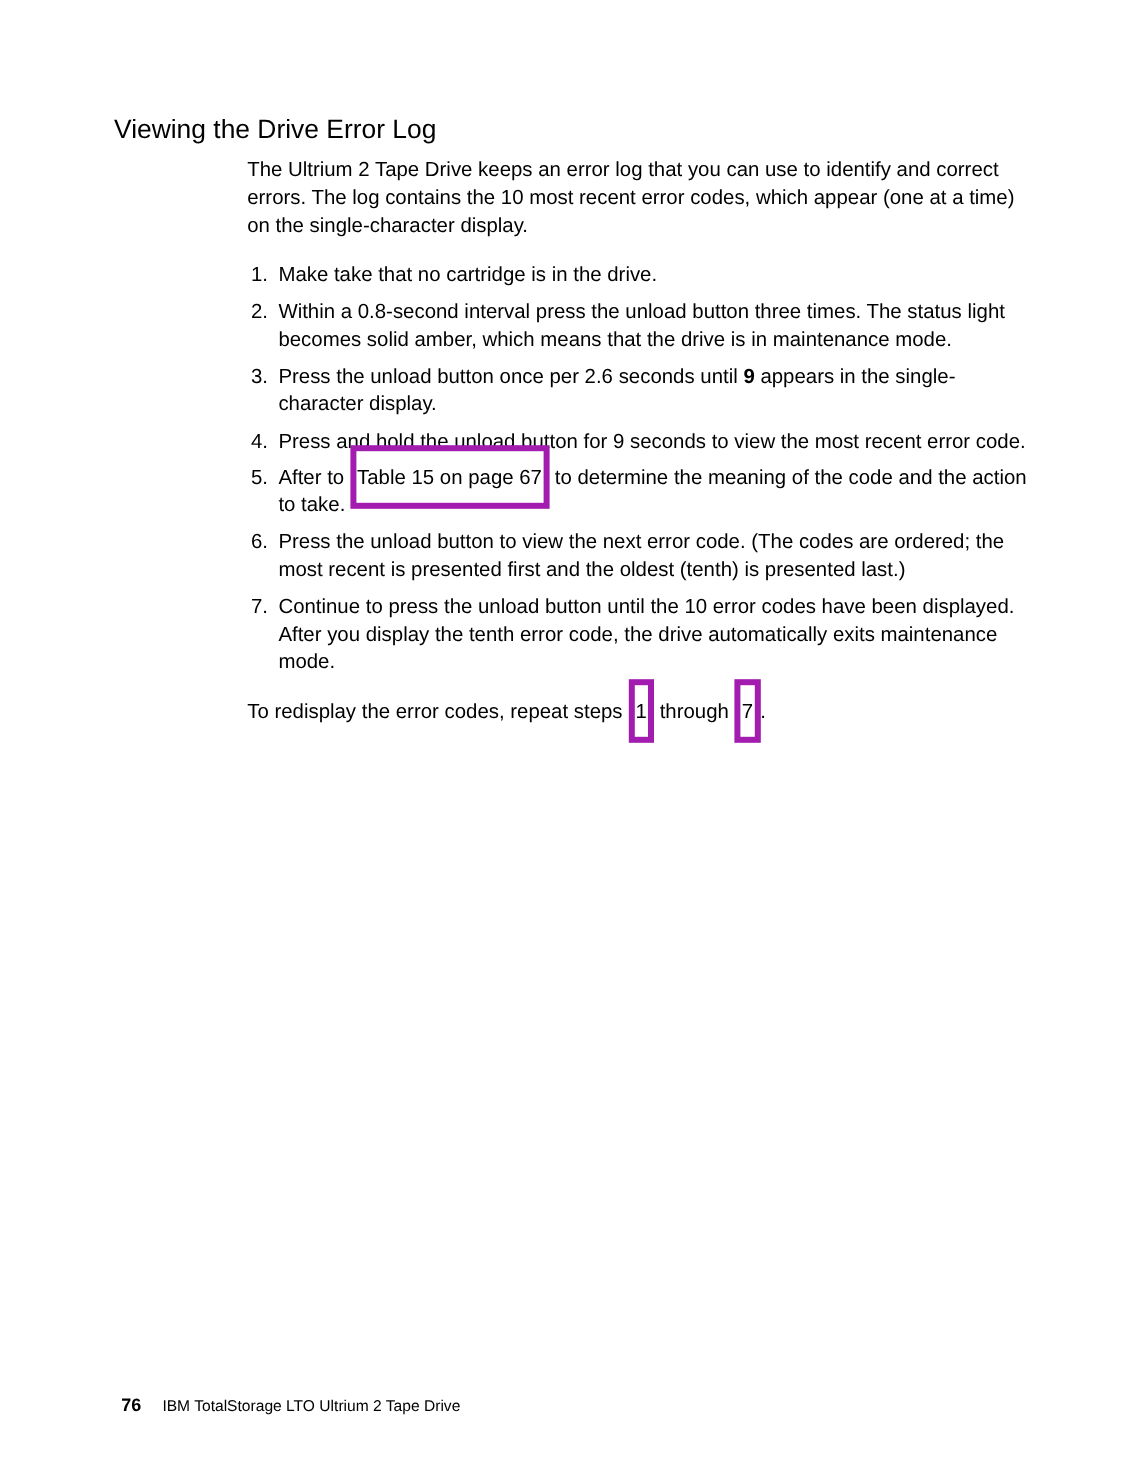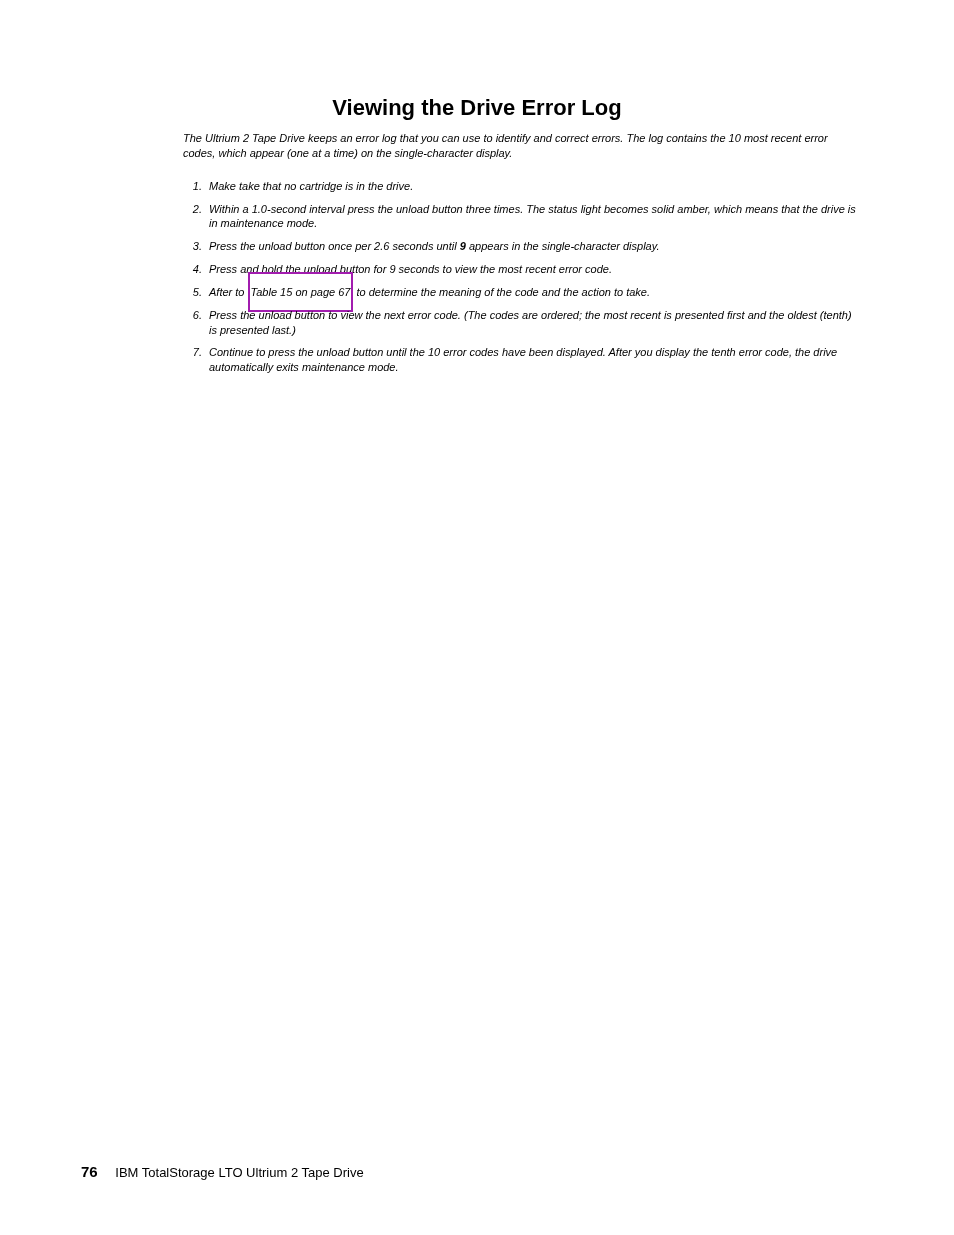"Viewing the Drive Error Log" h1.section-title { font-weight: bold -> normal; text-align: center -> none }
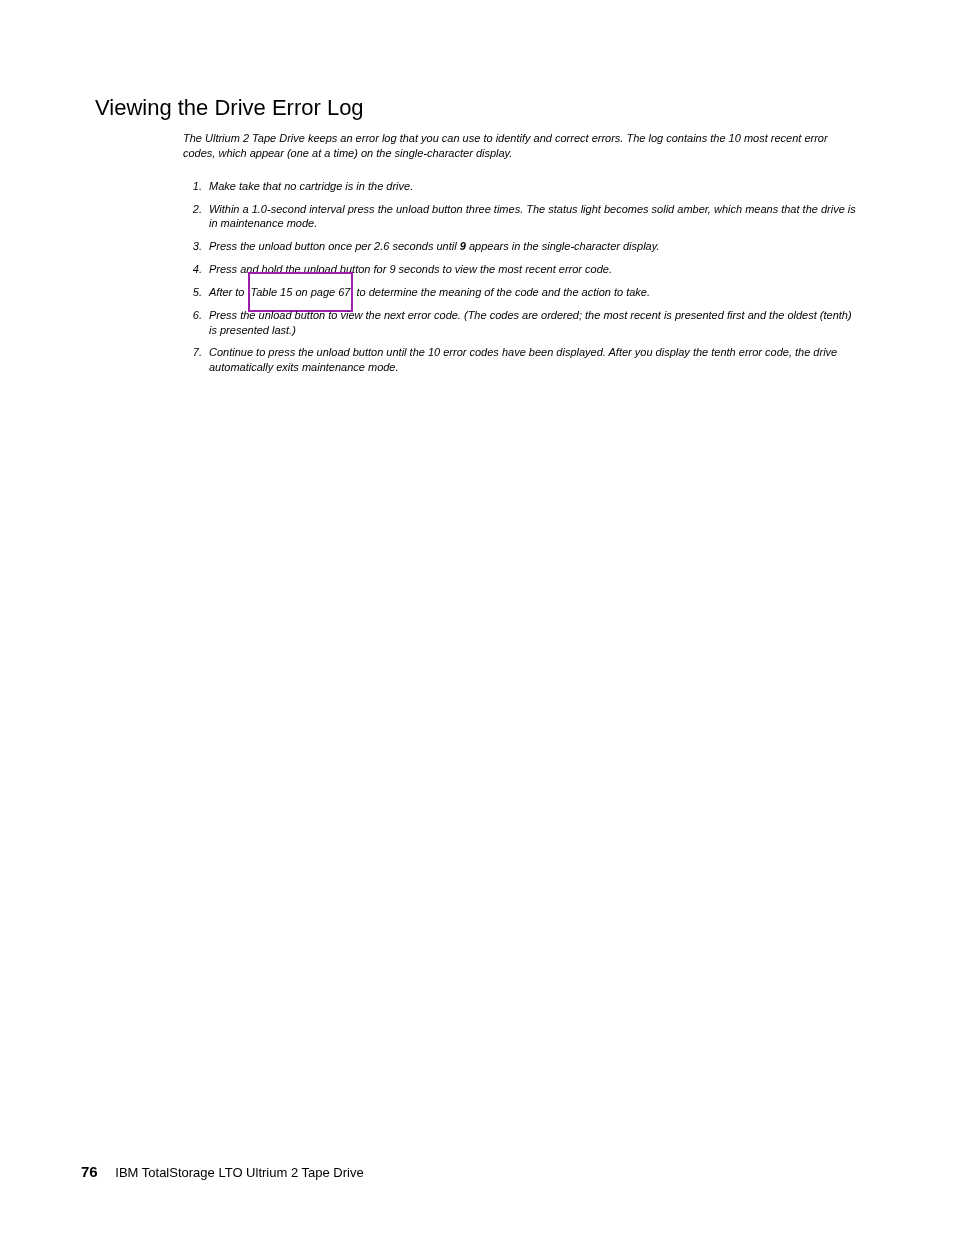"The Ultrium 2 Tape Drive" .body-block { font-size: 11px -> 17px; font-style: italic -> none; margin-left: 88px -> 111px }
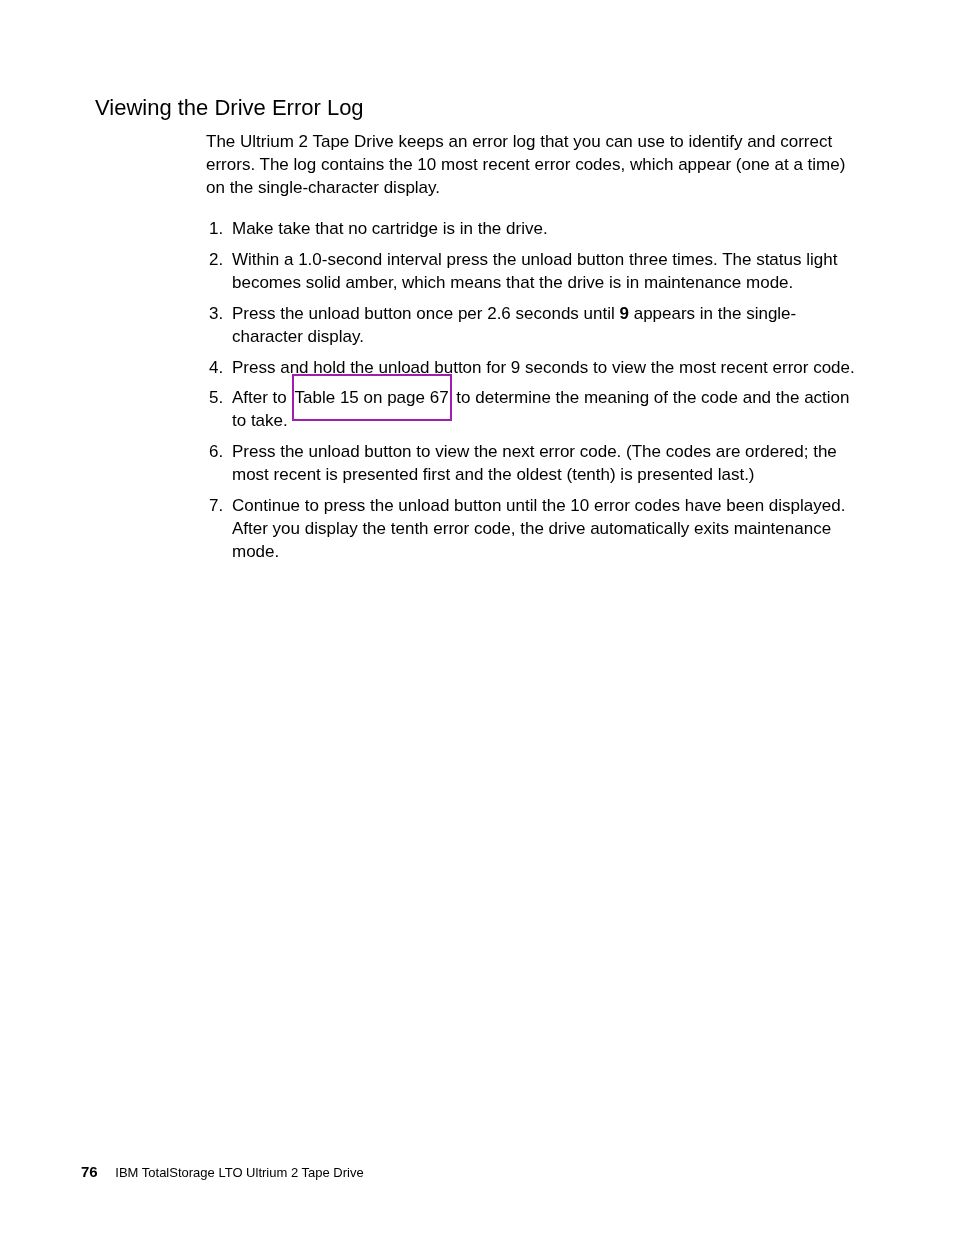"Within a 1.0-second interval press" li { text: 1.0-second -> 0.8-second }
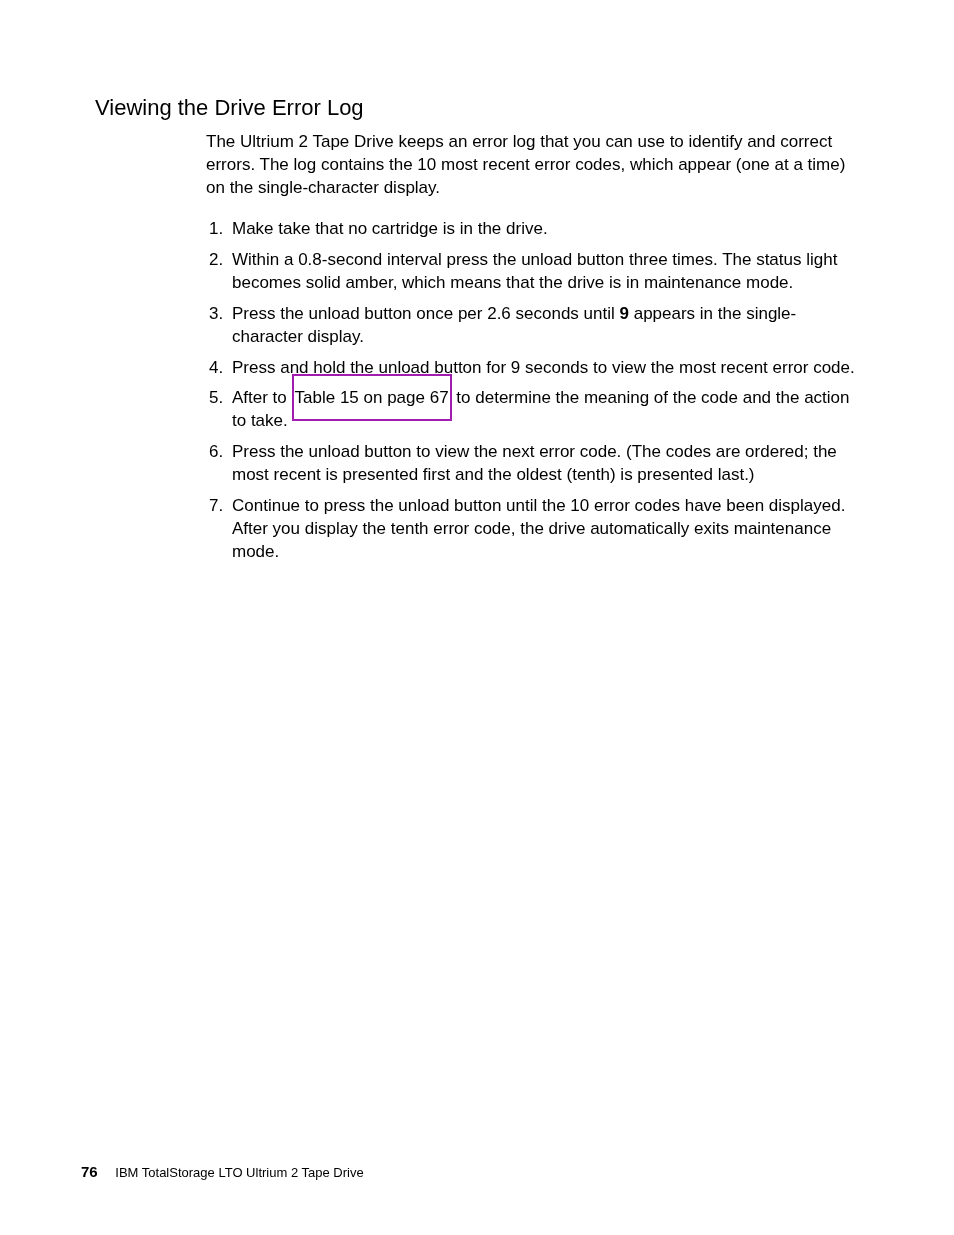"Table 15 on page 67" .boxed-link { border: 2px solid #a21caf -> 5px solid #a21caf }
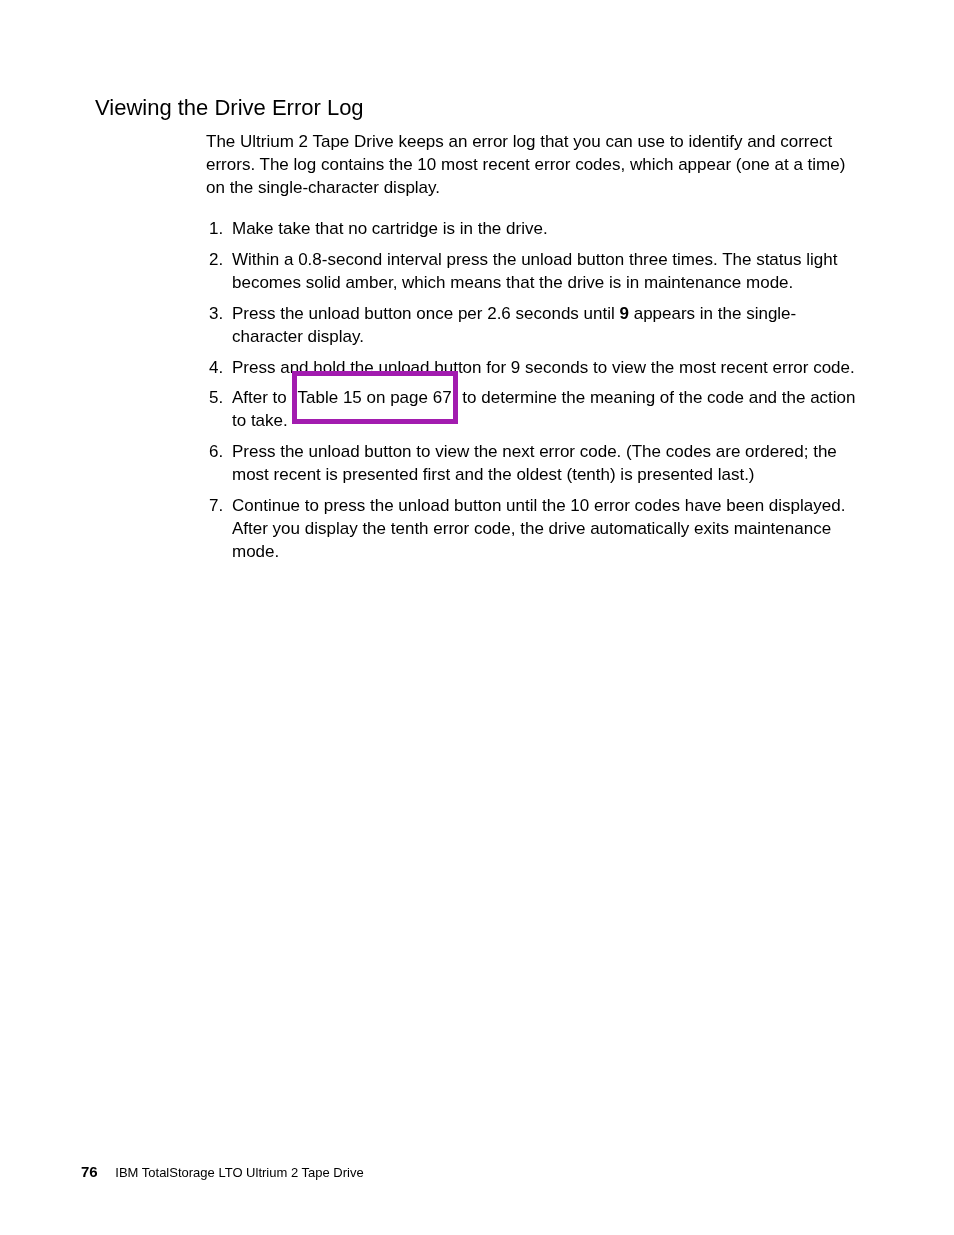"To redisplay the error codes," p.para { html: none -> <p> <span>To redisplay the error codes, repeat steps </span><span>1</span><span> through </span><span>7</span><span>.</span> </p> }
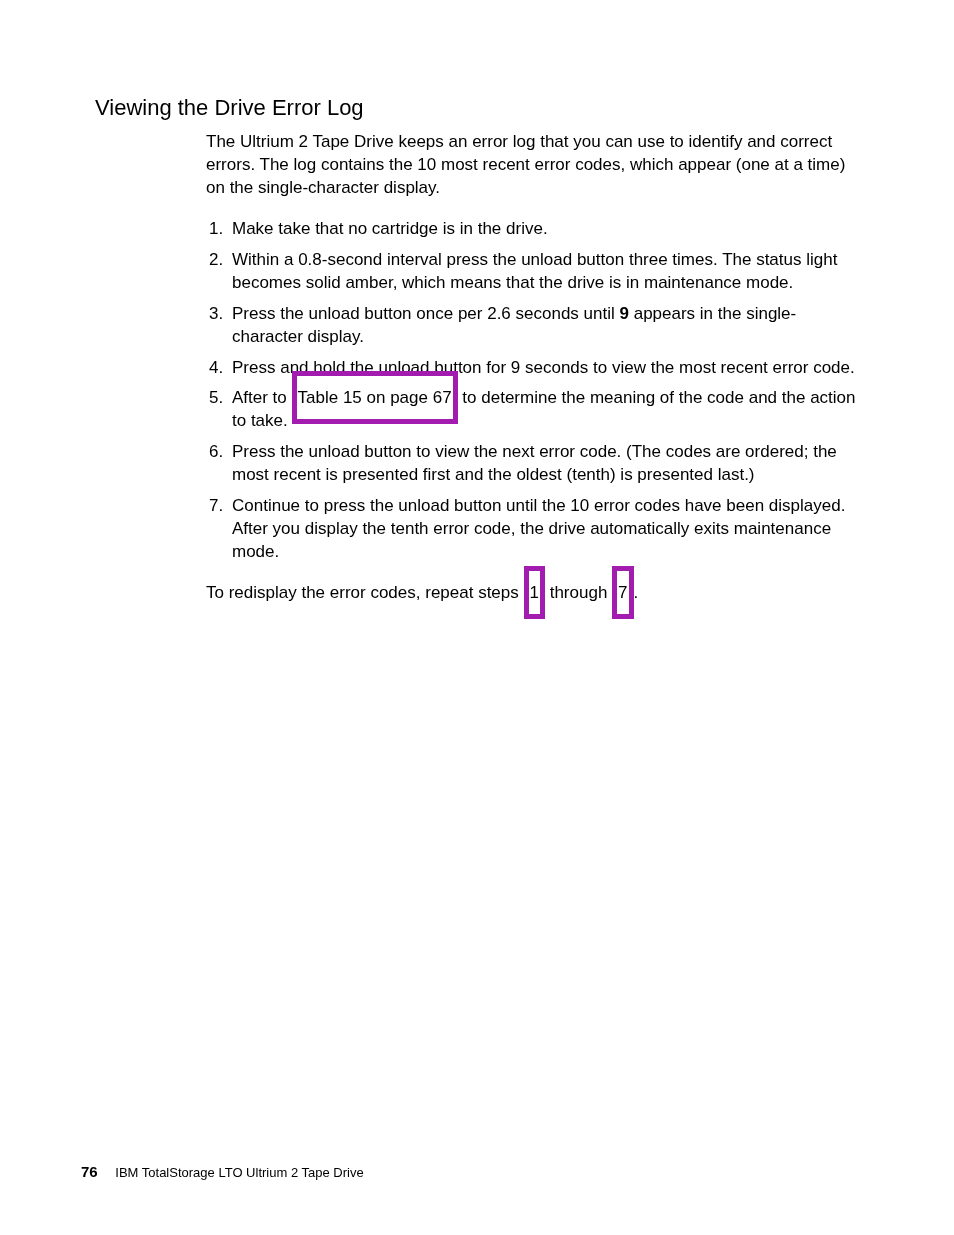"76 IBM TotalStorage LTO Ultrium" .footer { left: 81px -> 101px }
